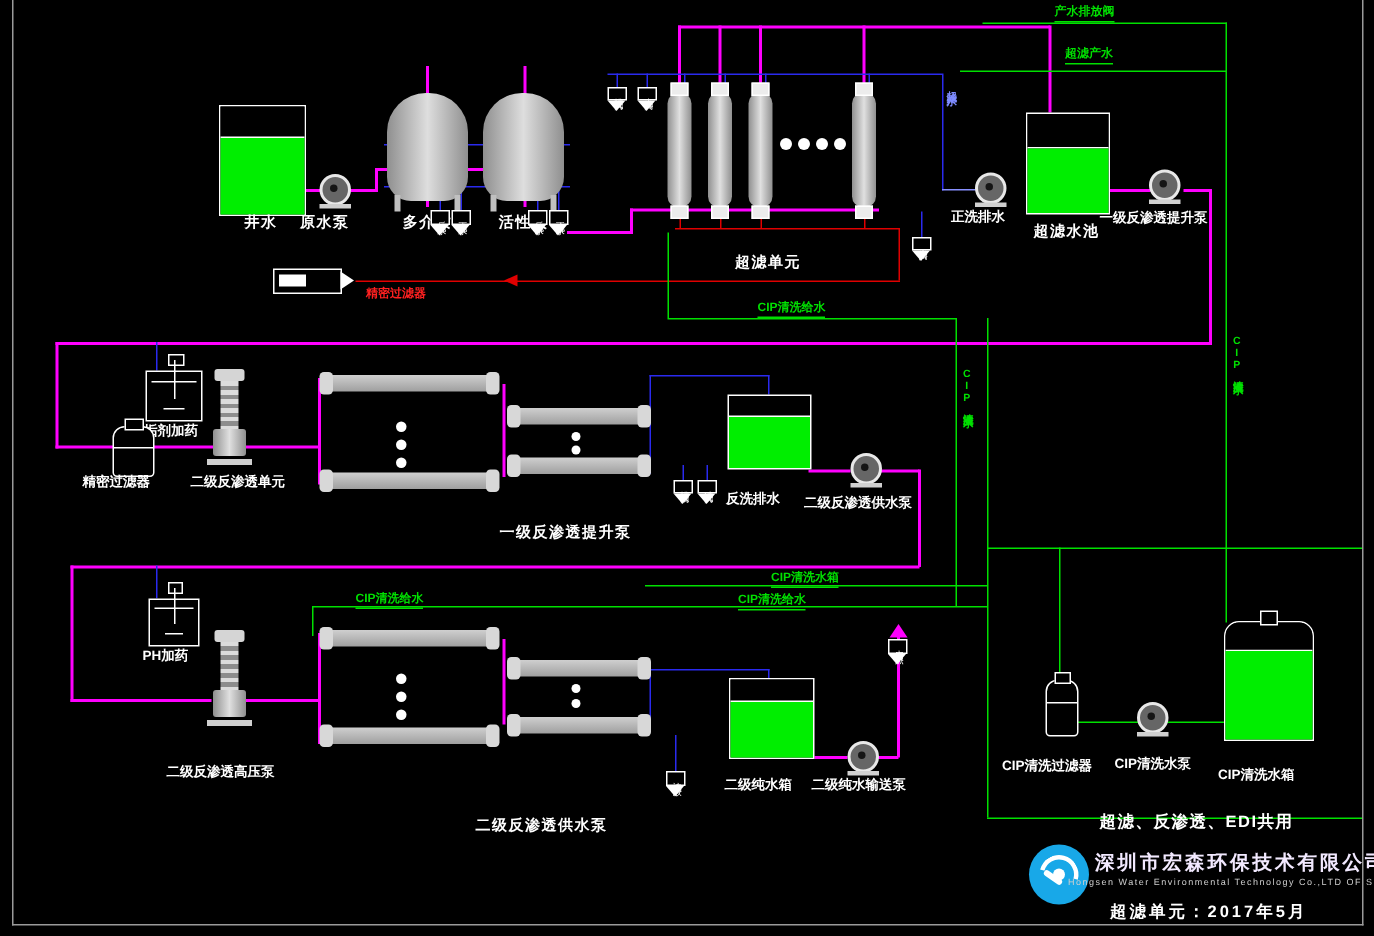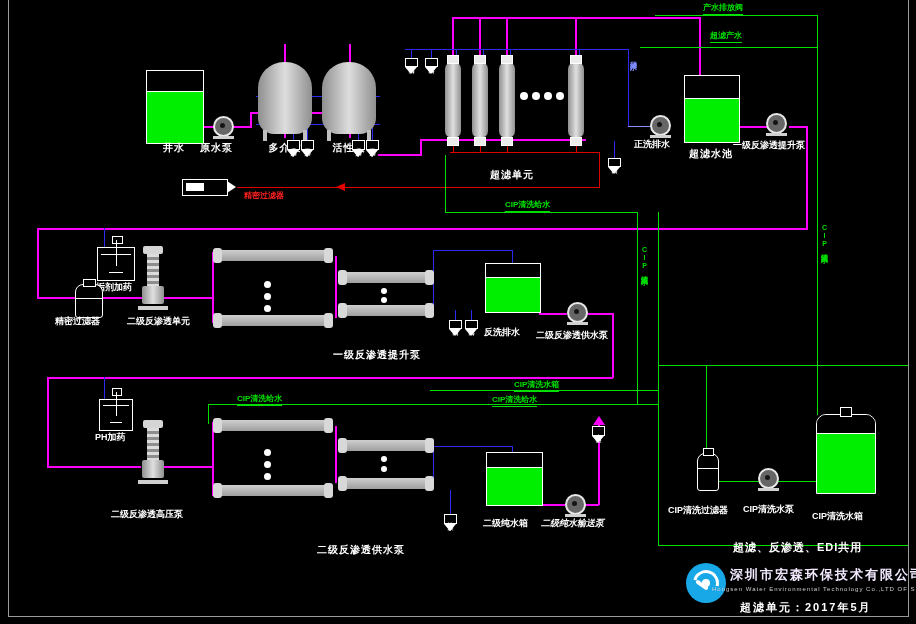"二级纯水输送泵" div.lbl { font-style: italic -> none }
